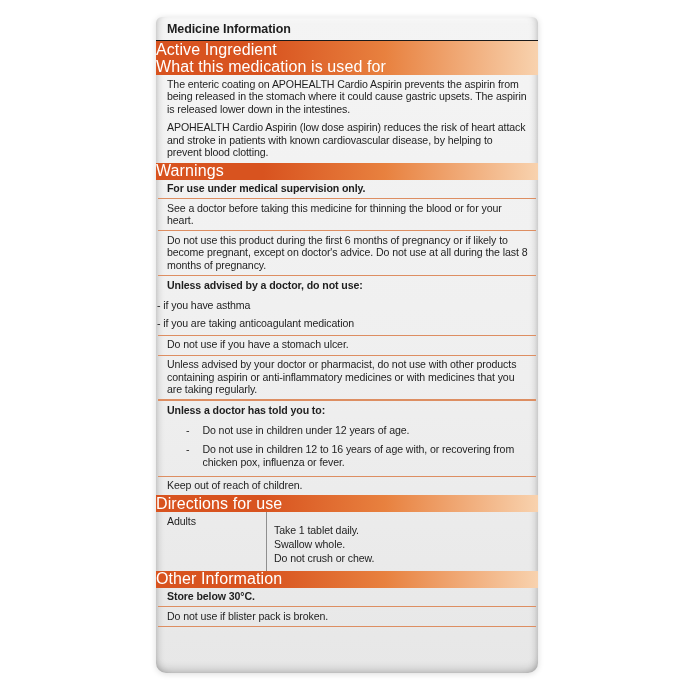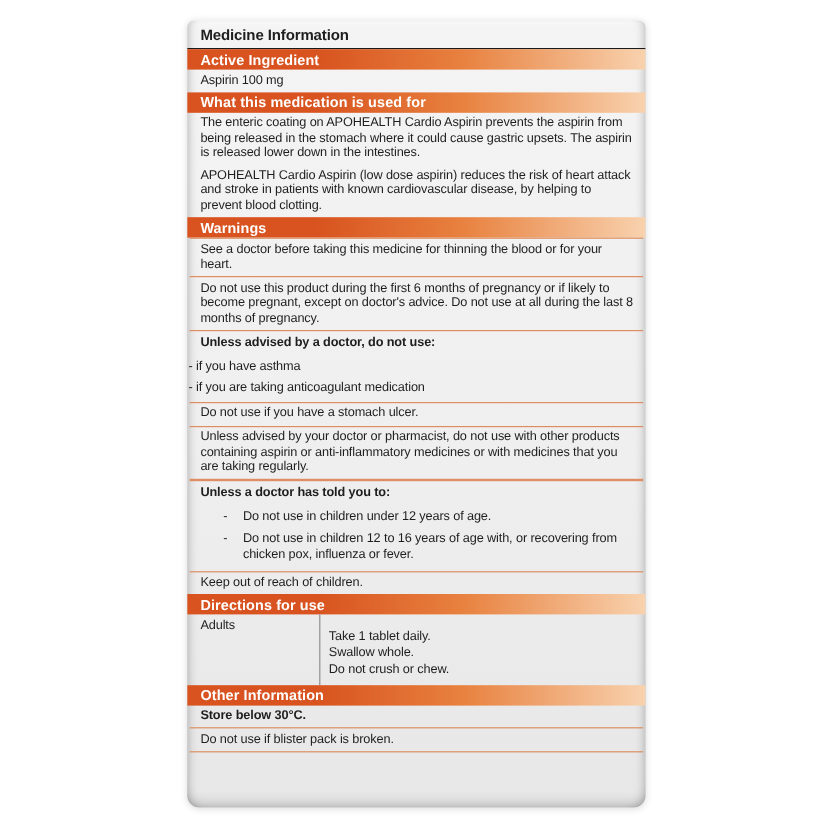"Active Ingredient" .bar { font-size: 12px -> 16px; font-weight: 700 -> 400; padding-left: 11px -> none }
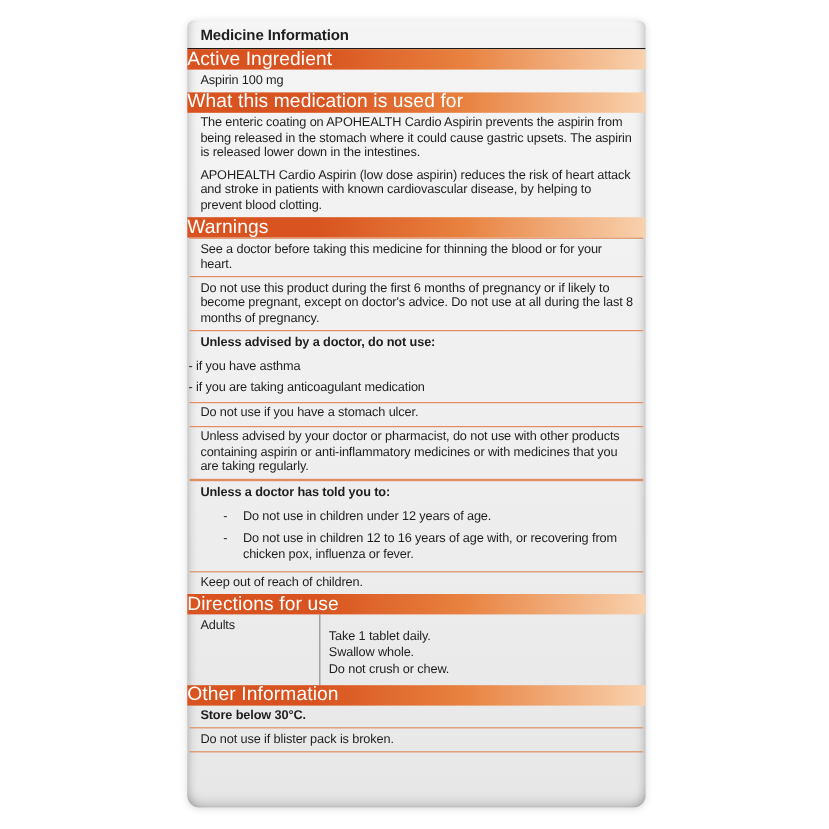"Aspirin 100 mg" p.para { html: <p>Aspirin 100 mg</p> -> none }
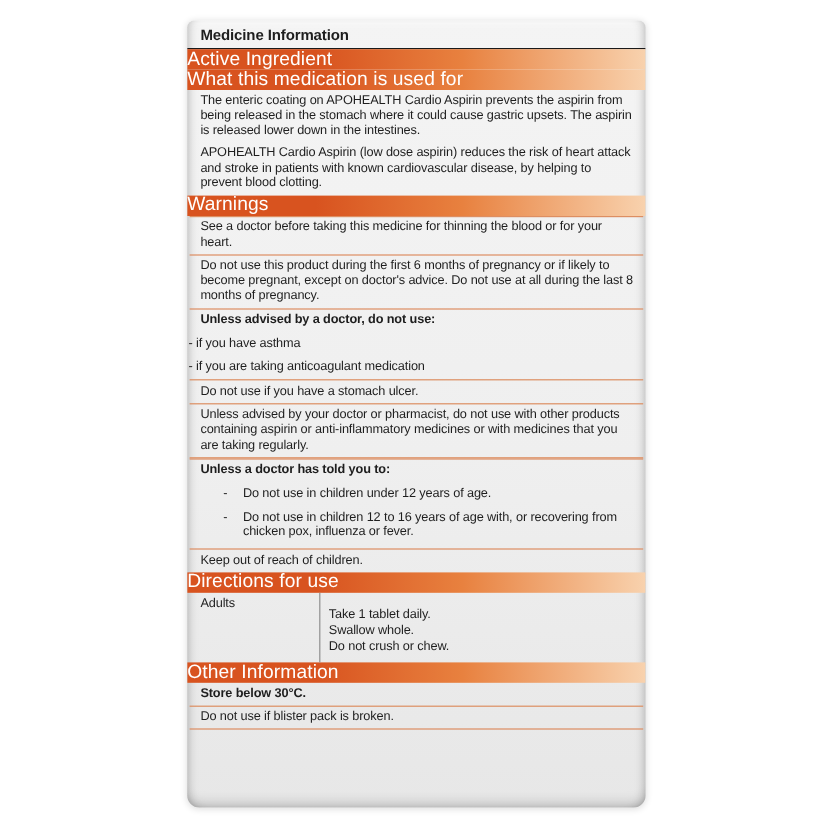"For use under medical supervision" p.para { html: none -> <p>For use under medical supervision only.</p> }
